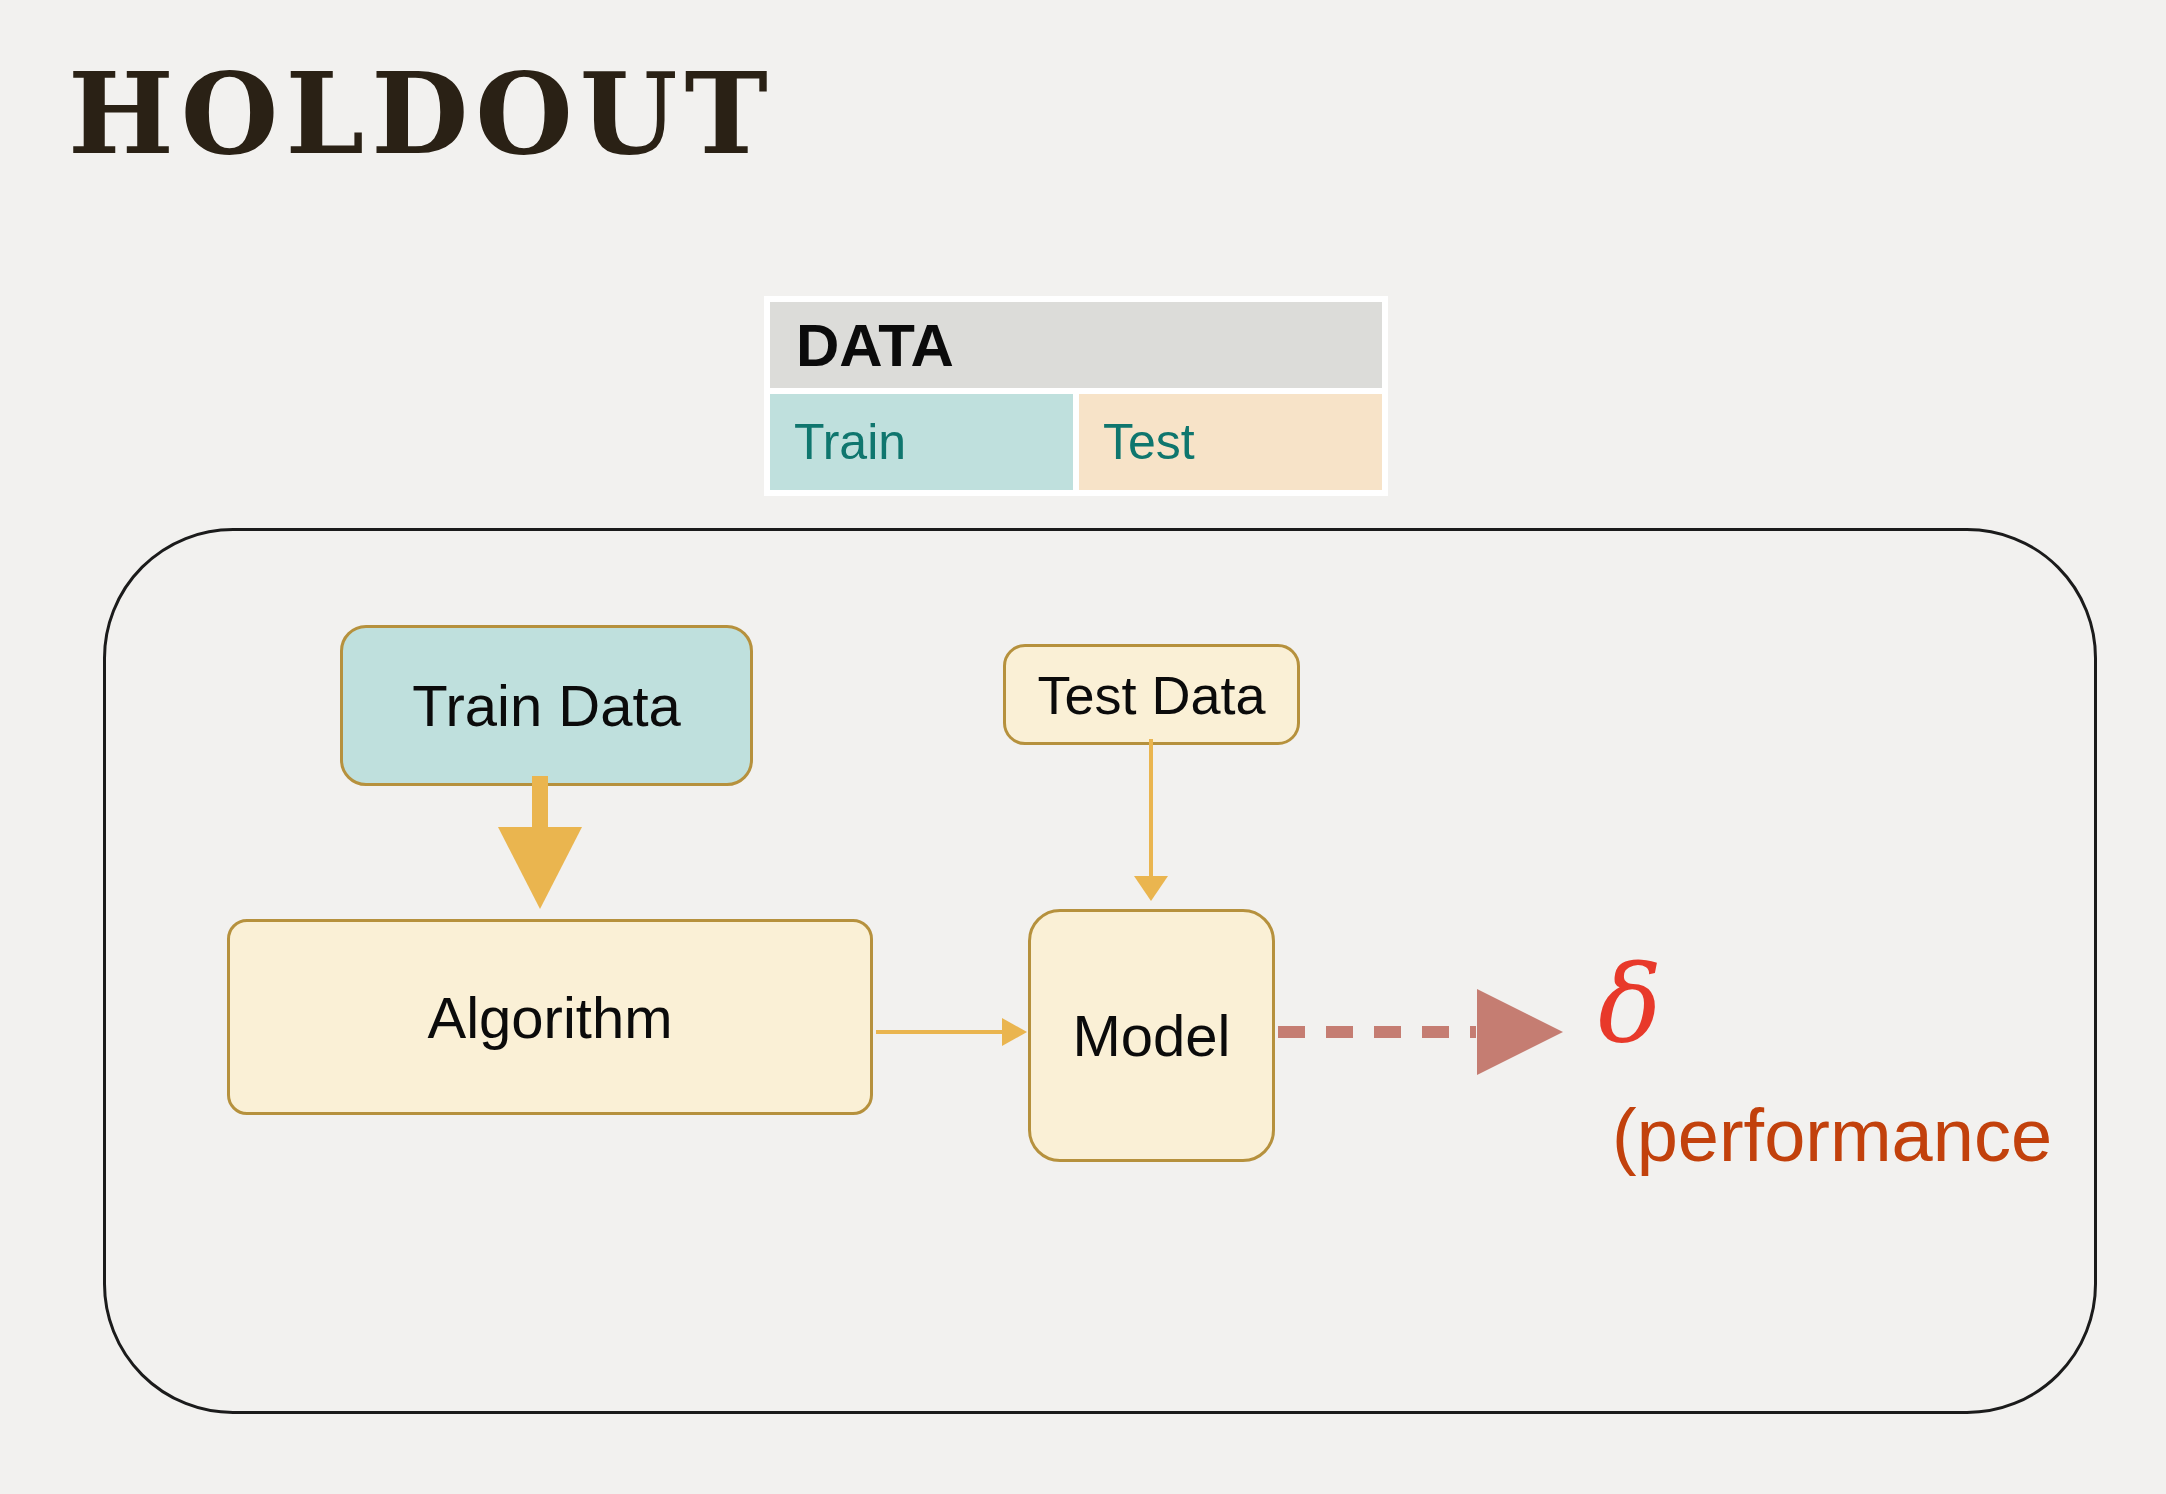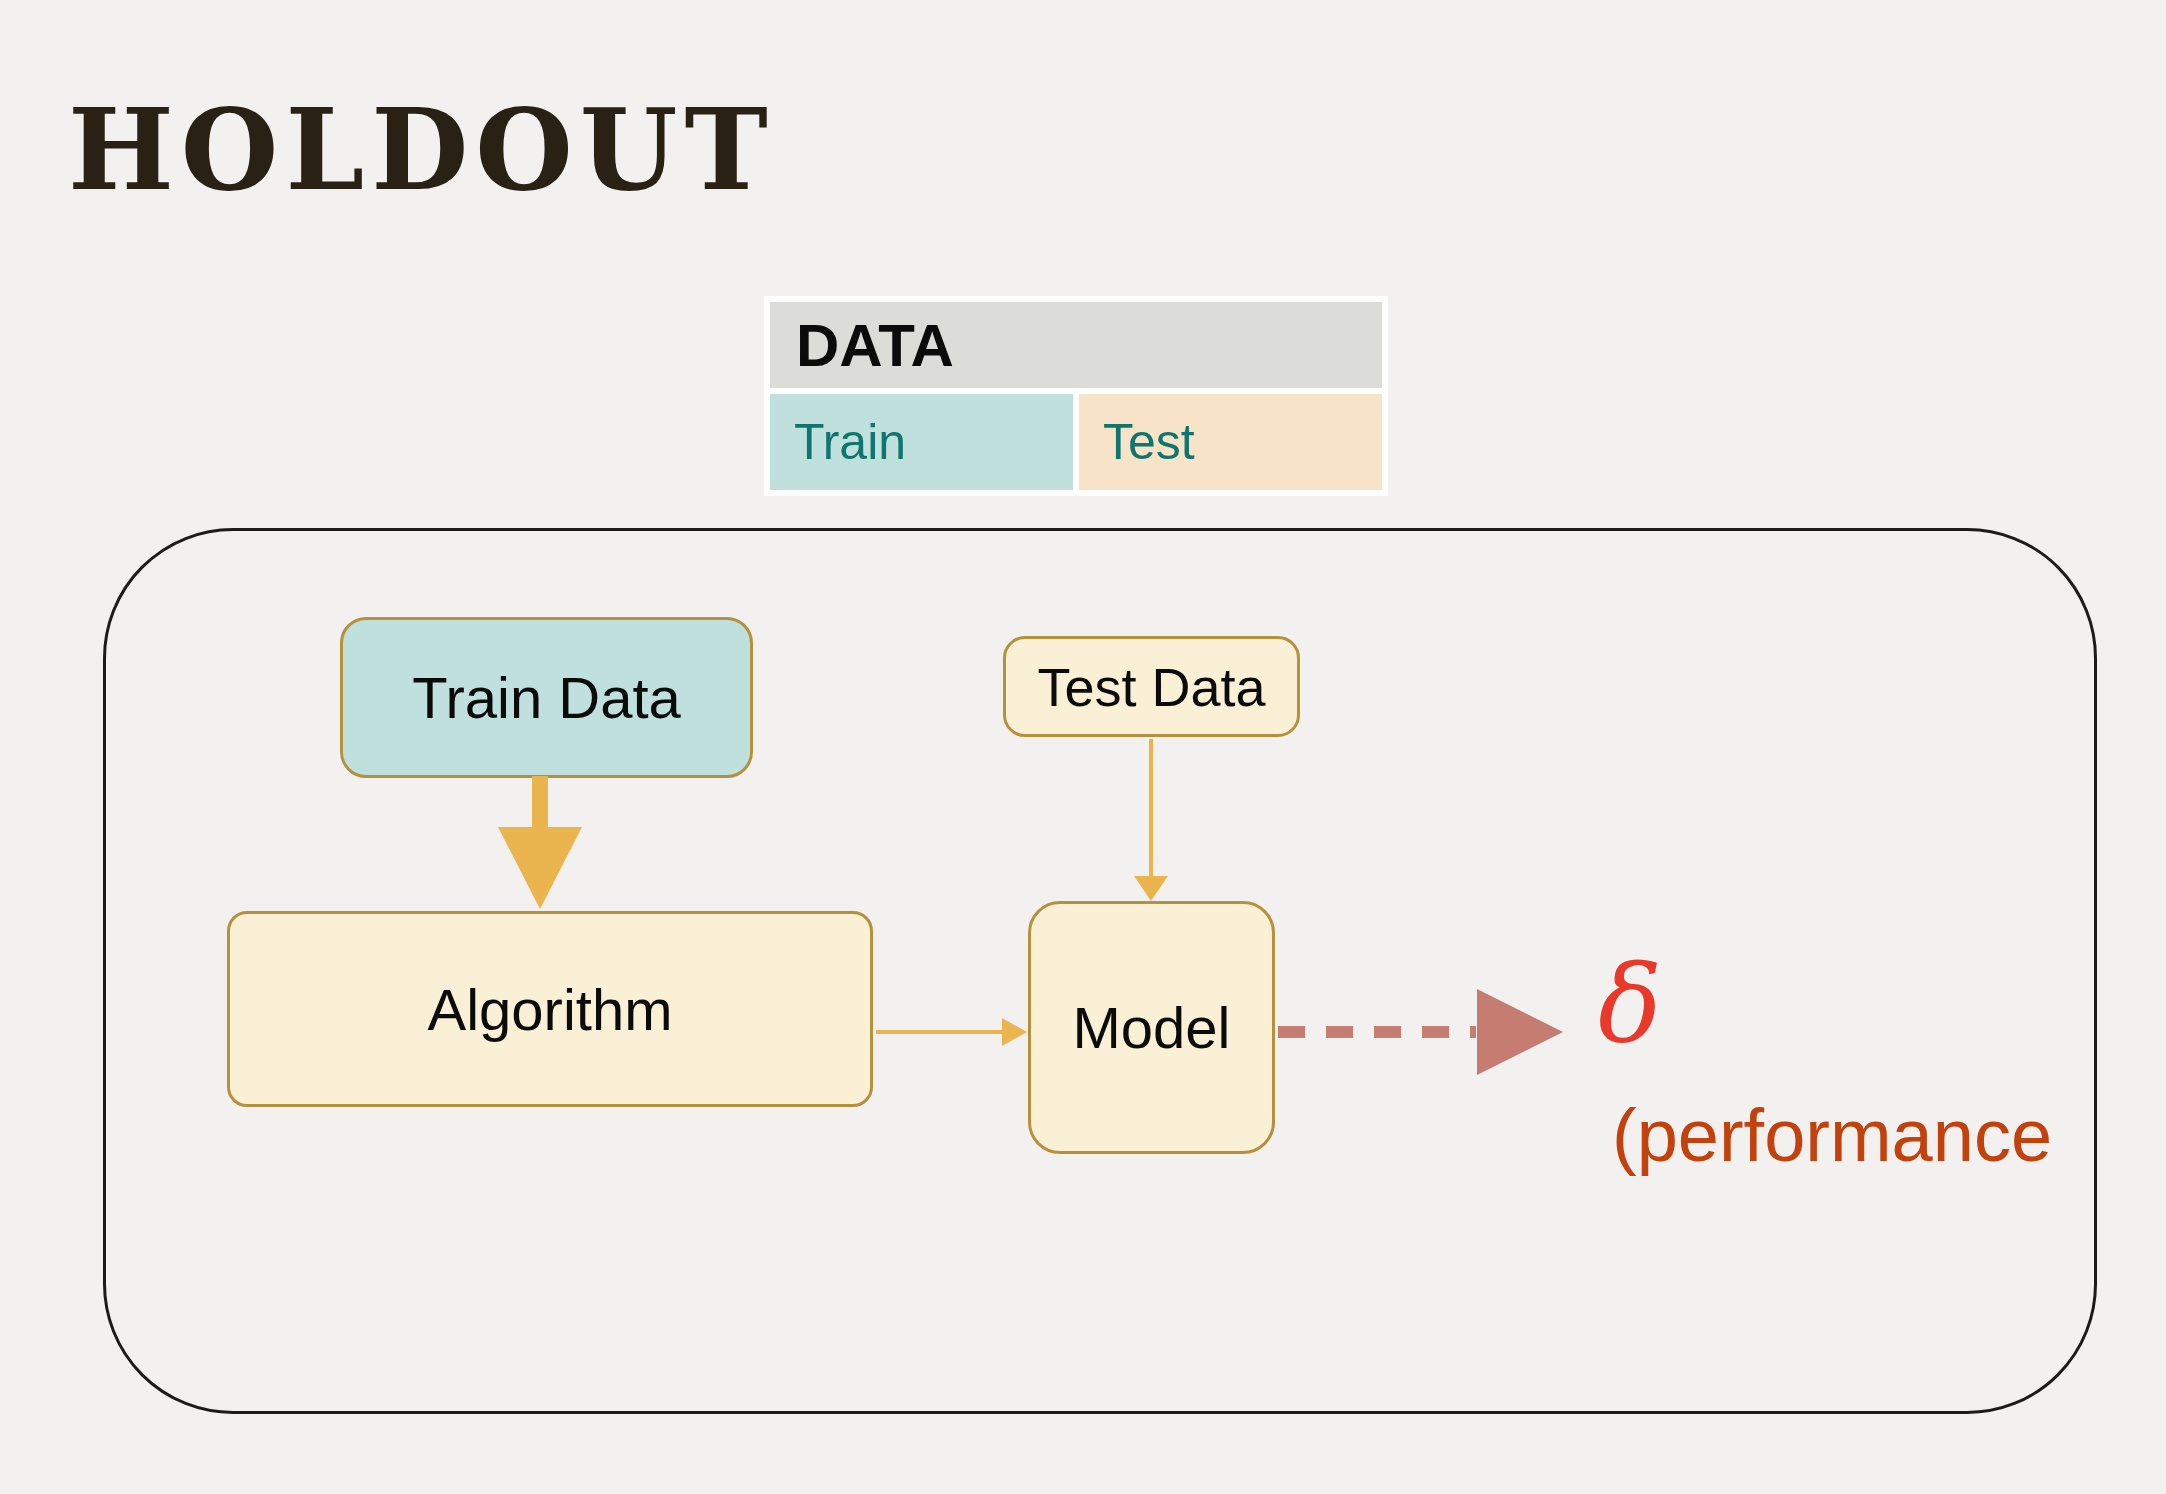"HOLDOUT" .slide-title { margin-top: 36px -> none }
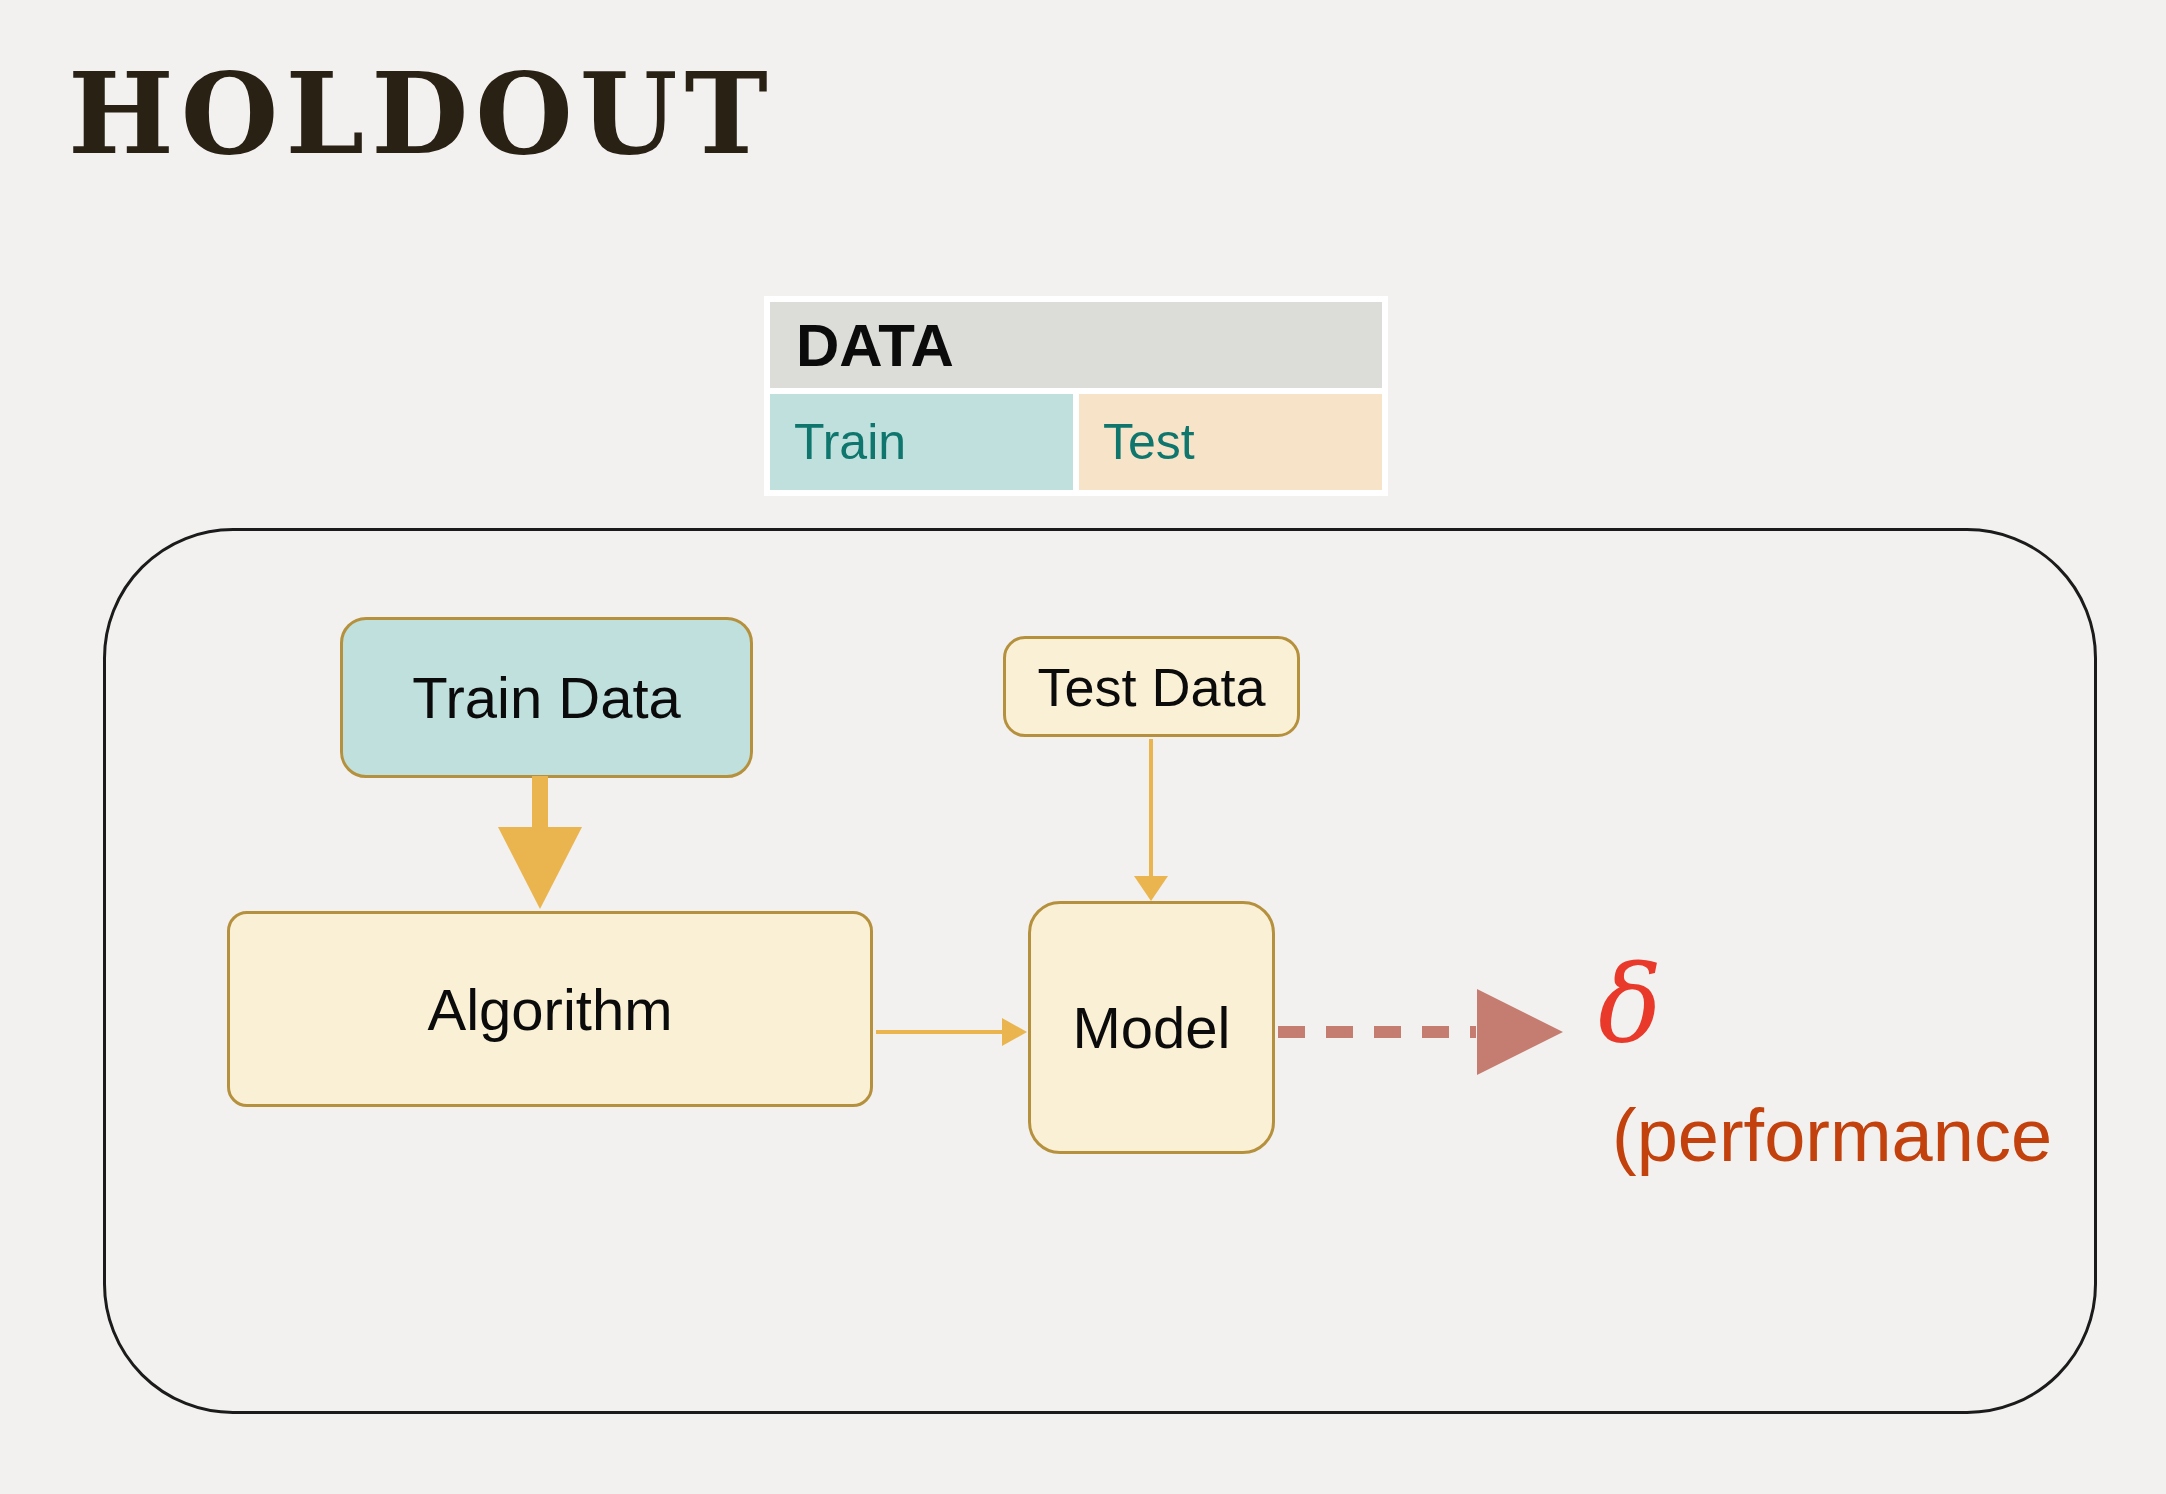"Train Data" .node { margin-top: none -> 8px }
